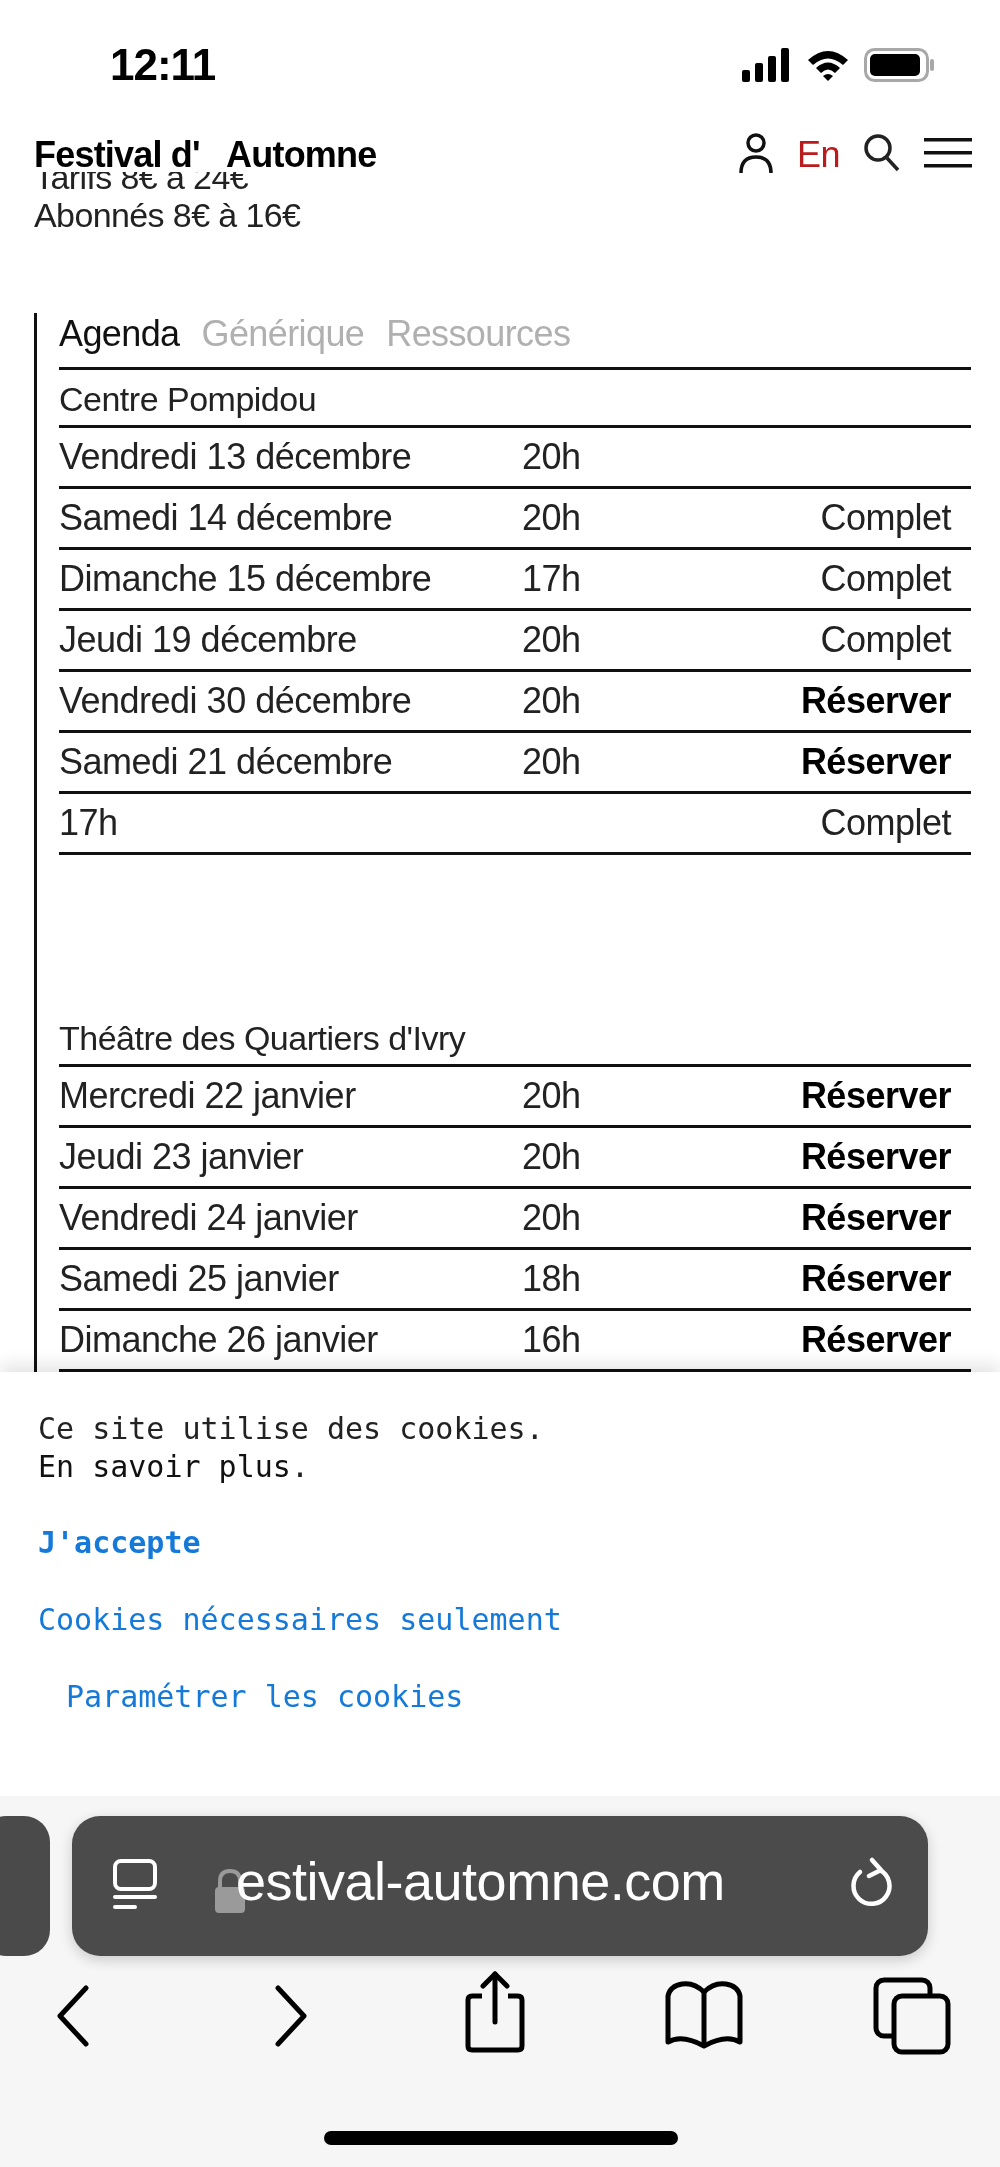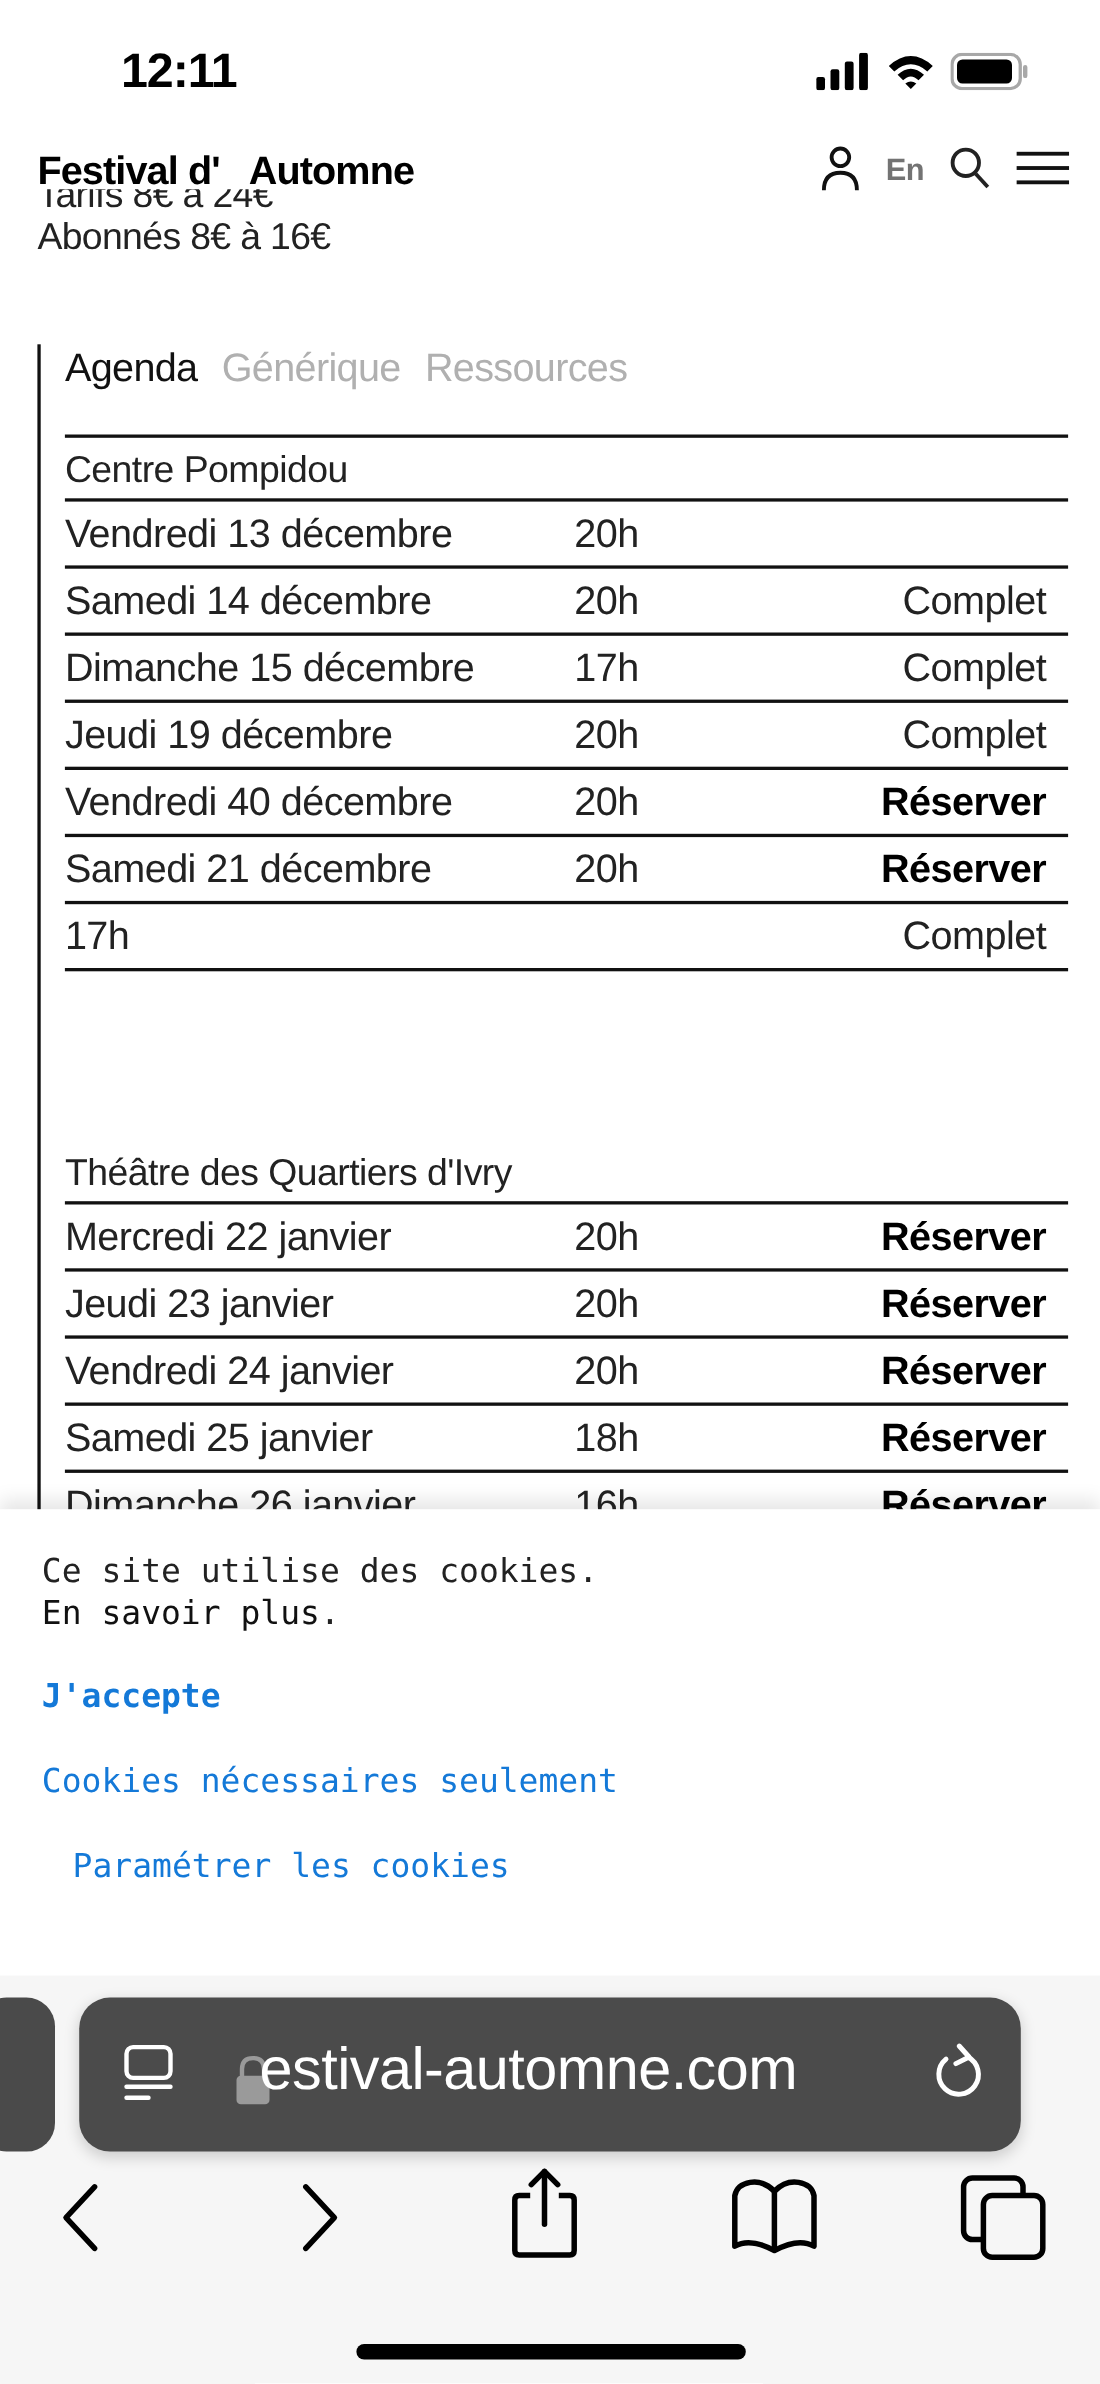"En" .lang { color: #737373 -> #b91c1c; font-size: 28px -> 36px; font-weight: bold -> normal }
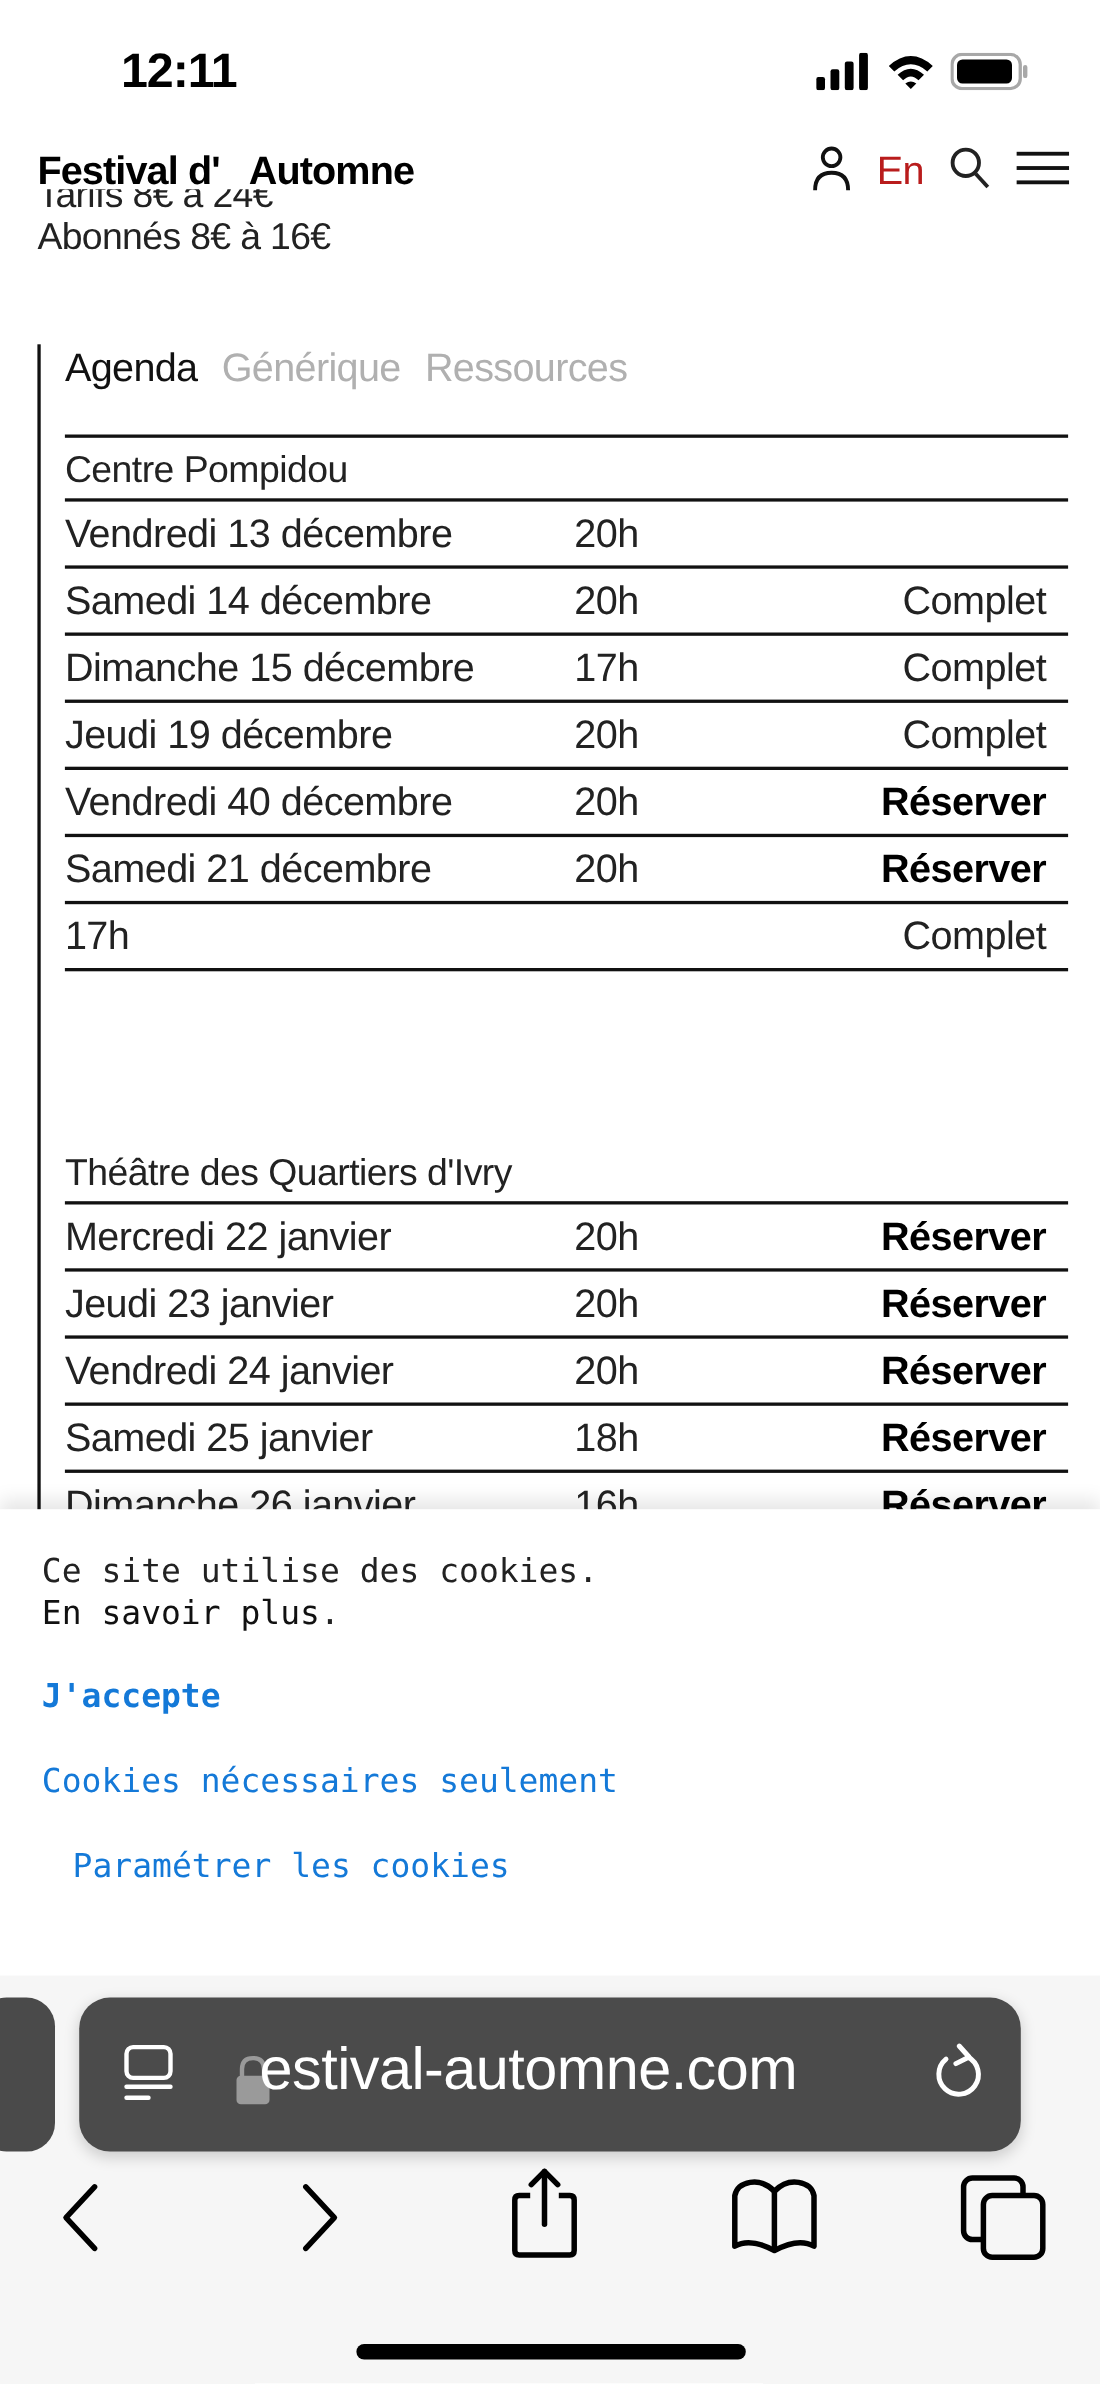"Centre Pompidou" .venue { margin-top: 28px -> none }
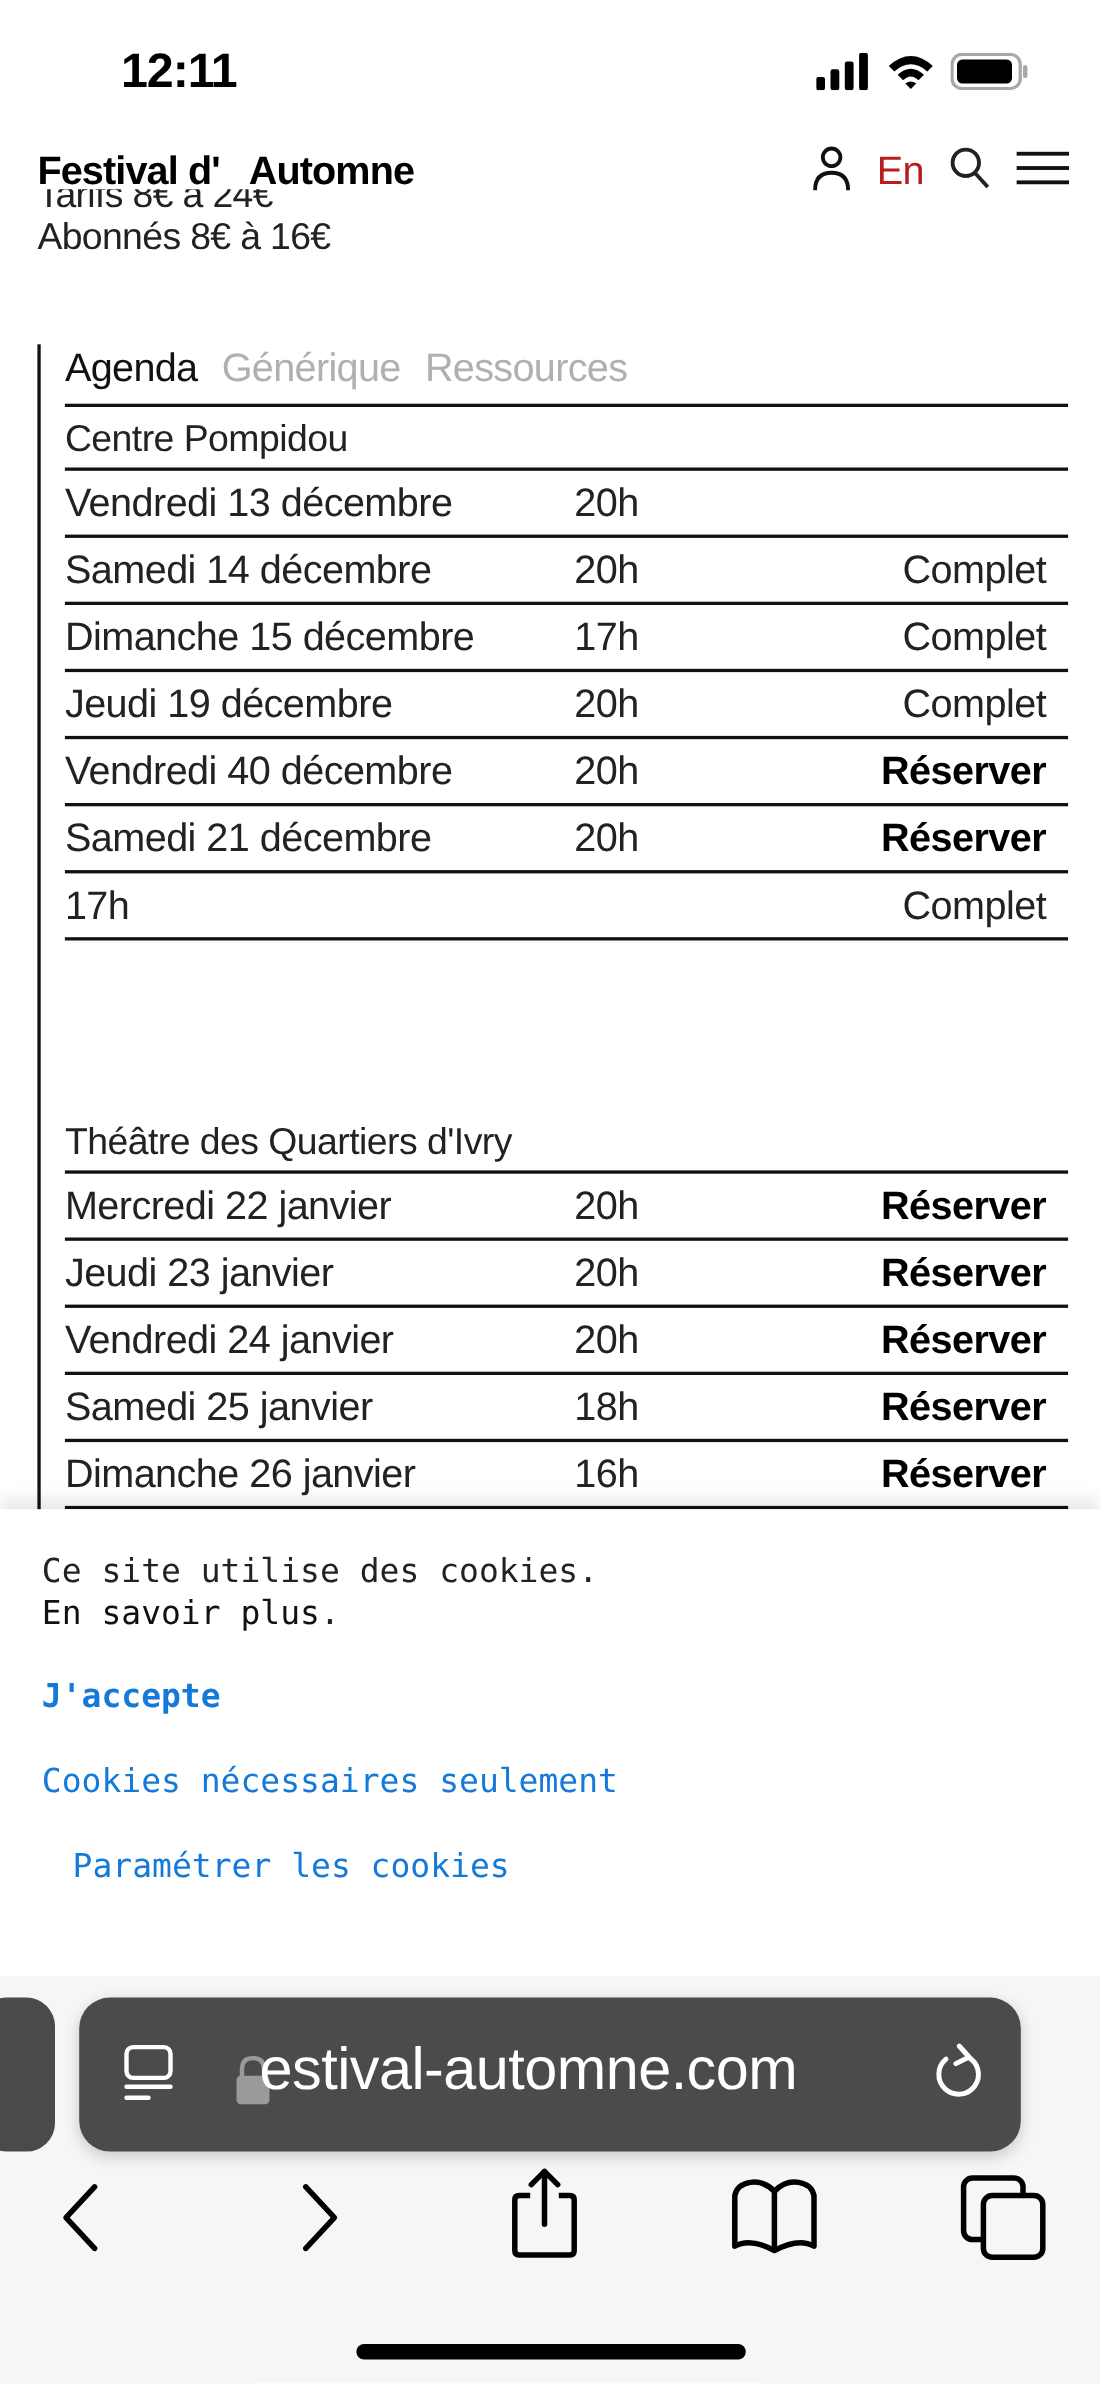"Vendredi 40 décembre" span.date { text: 40 -> 30 }
